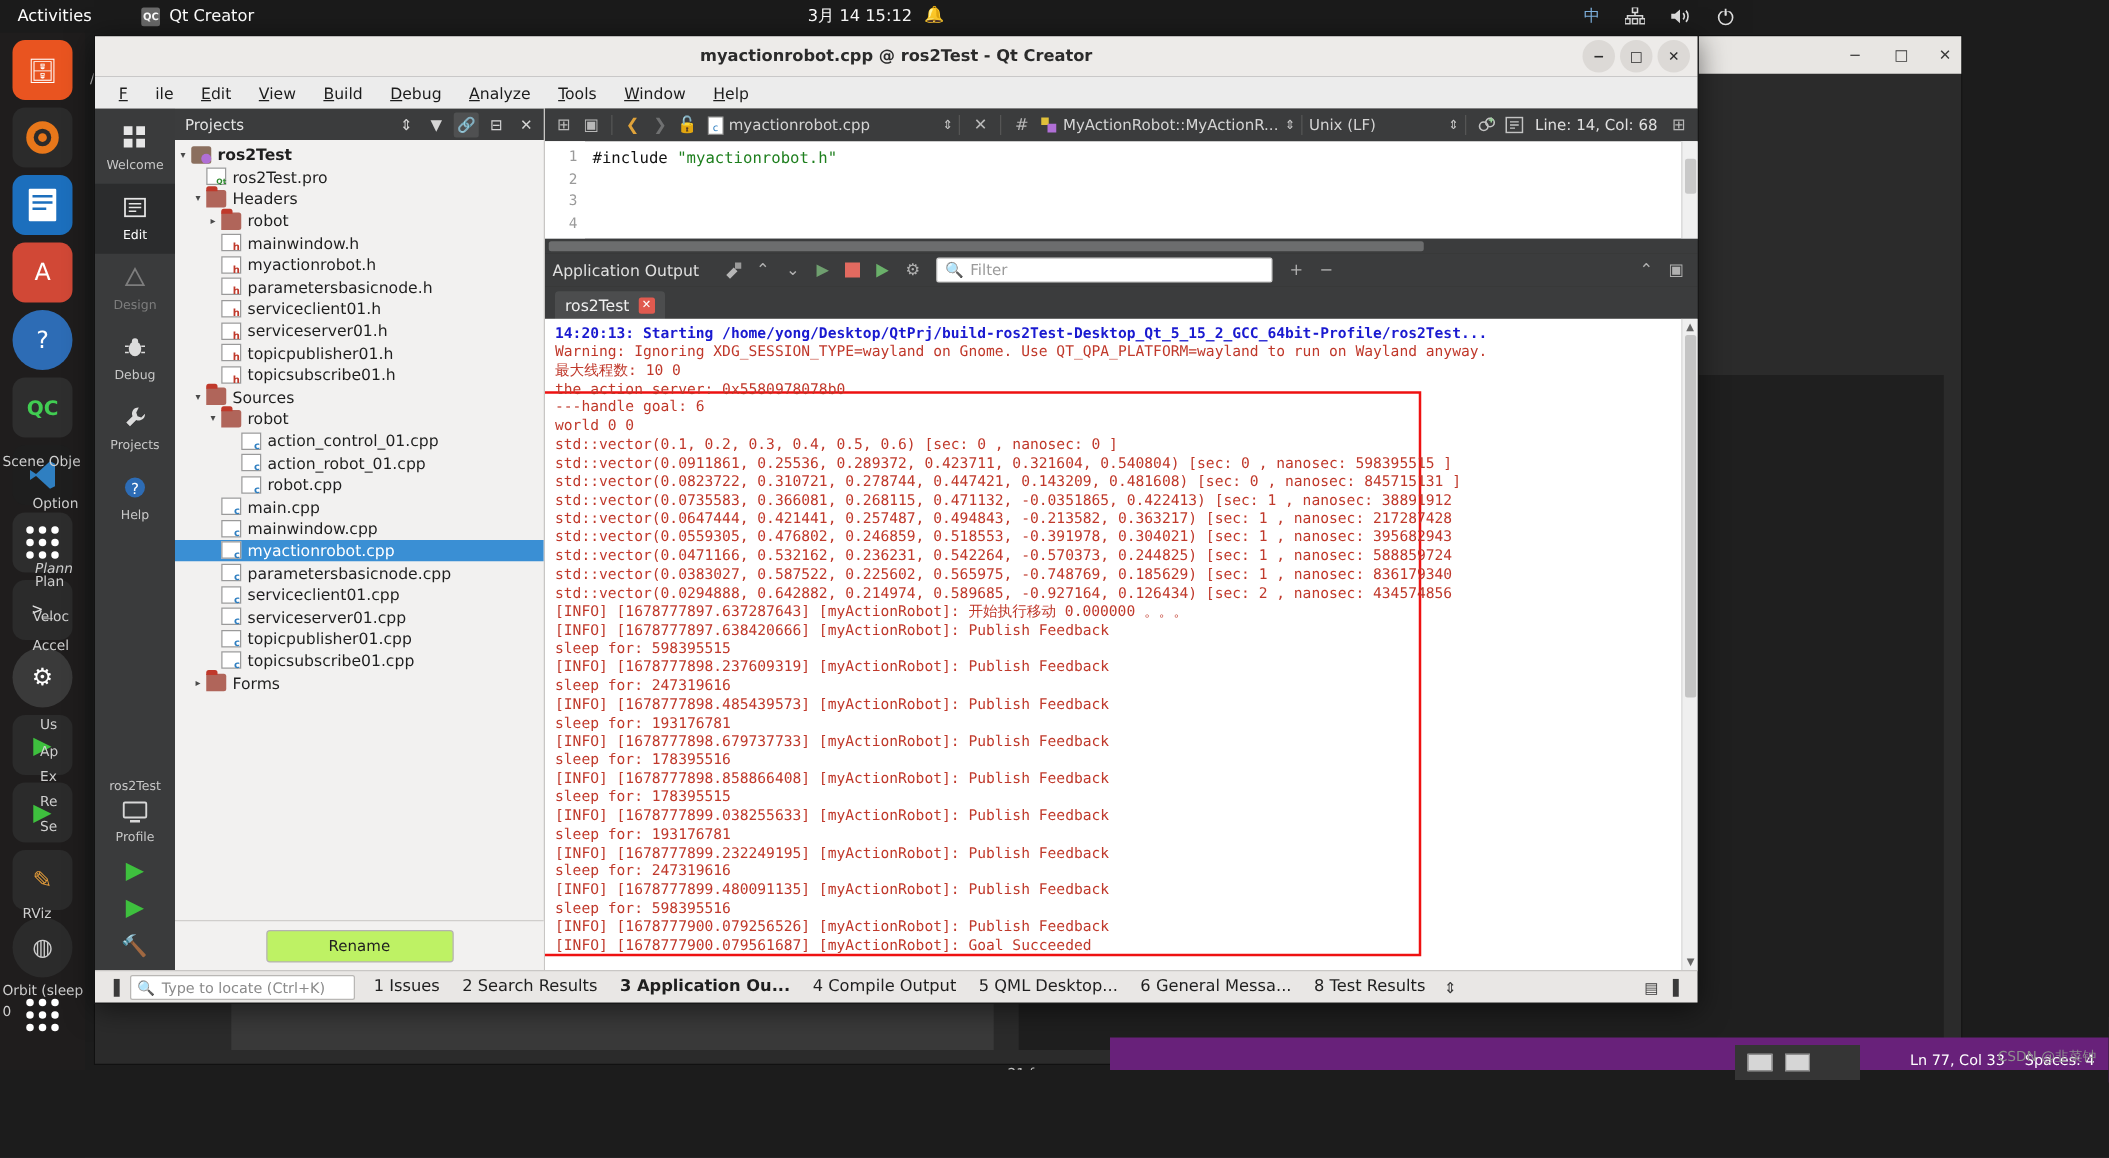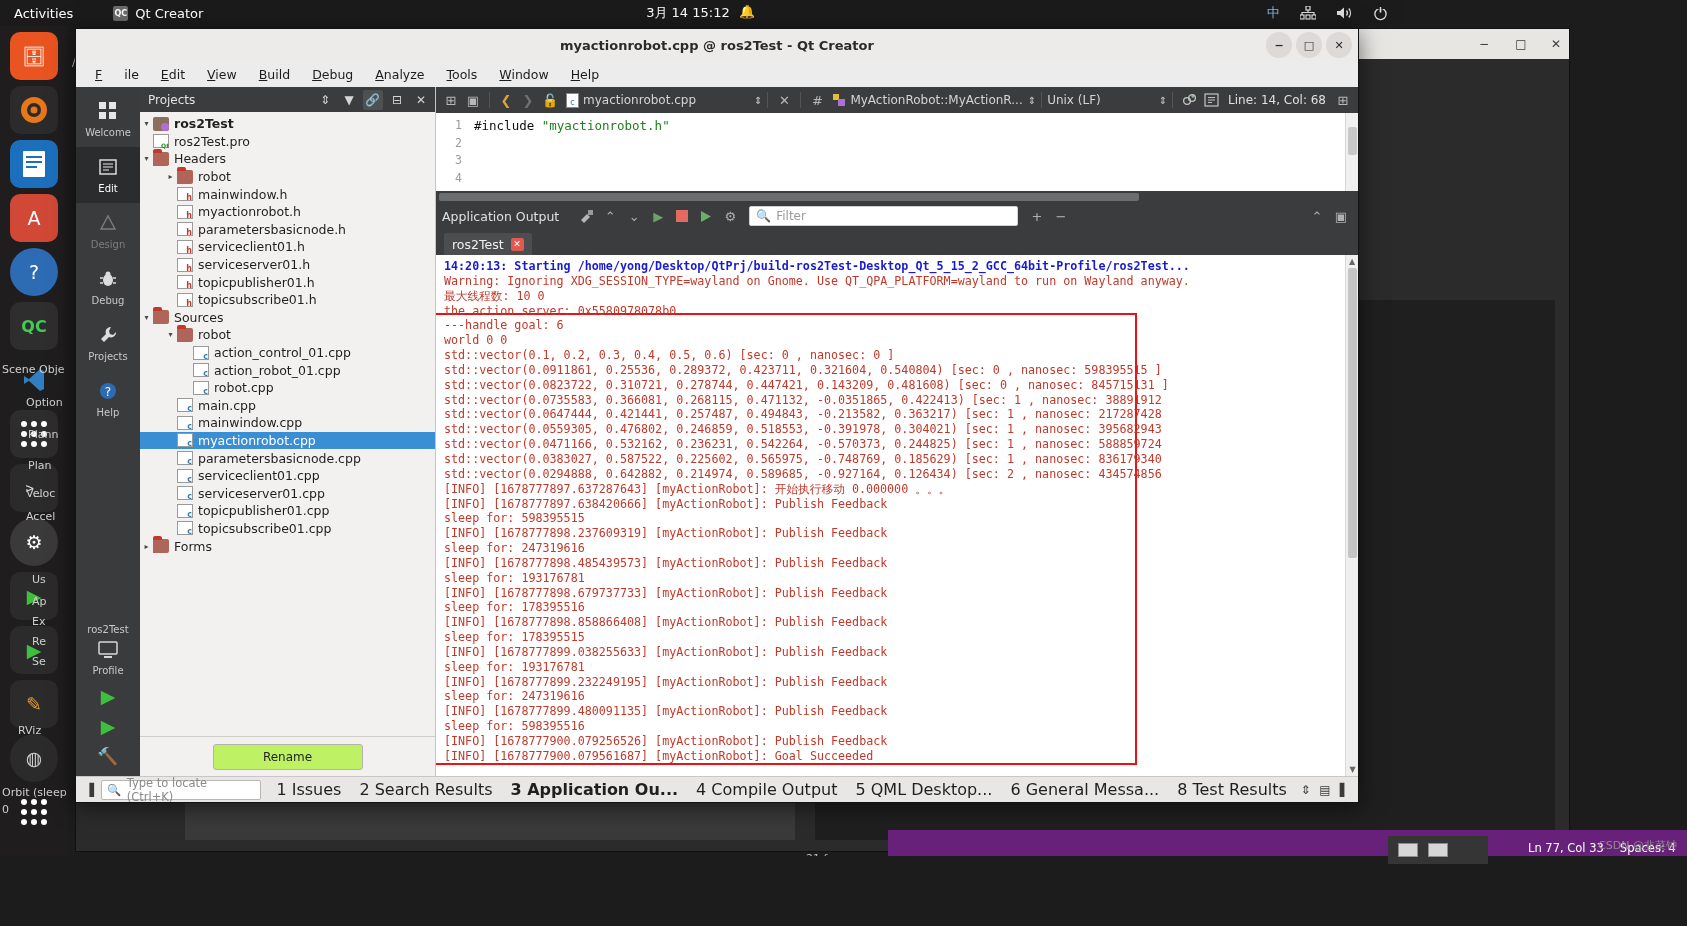"ros2Test.pro" .ind1 { padding-left: 0 -> 12px }
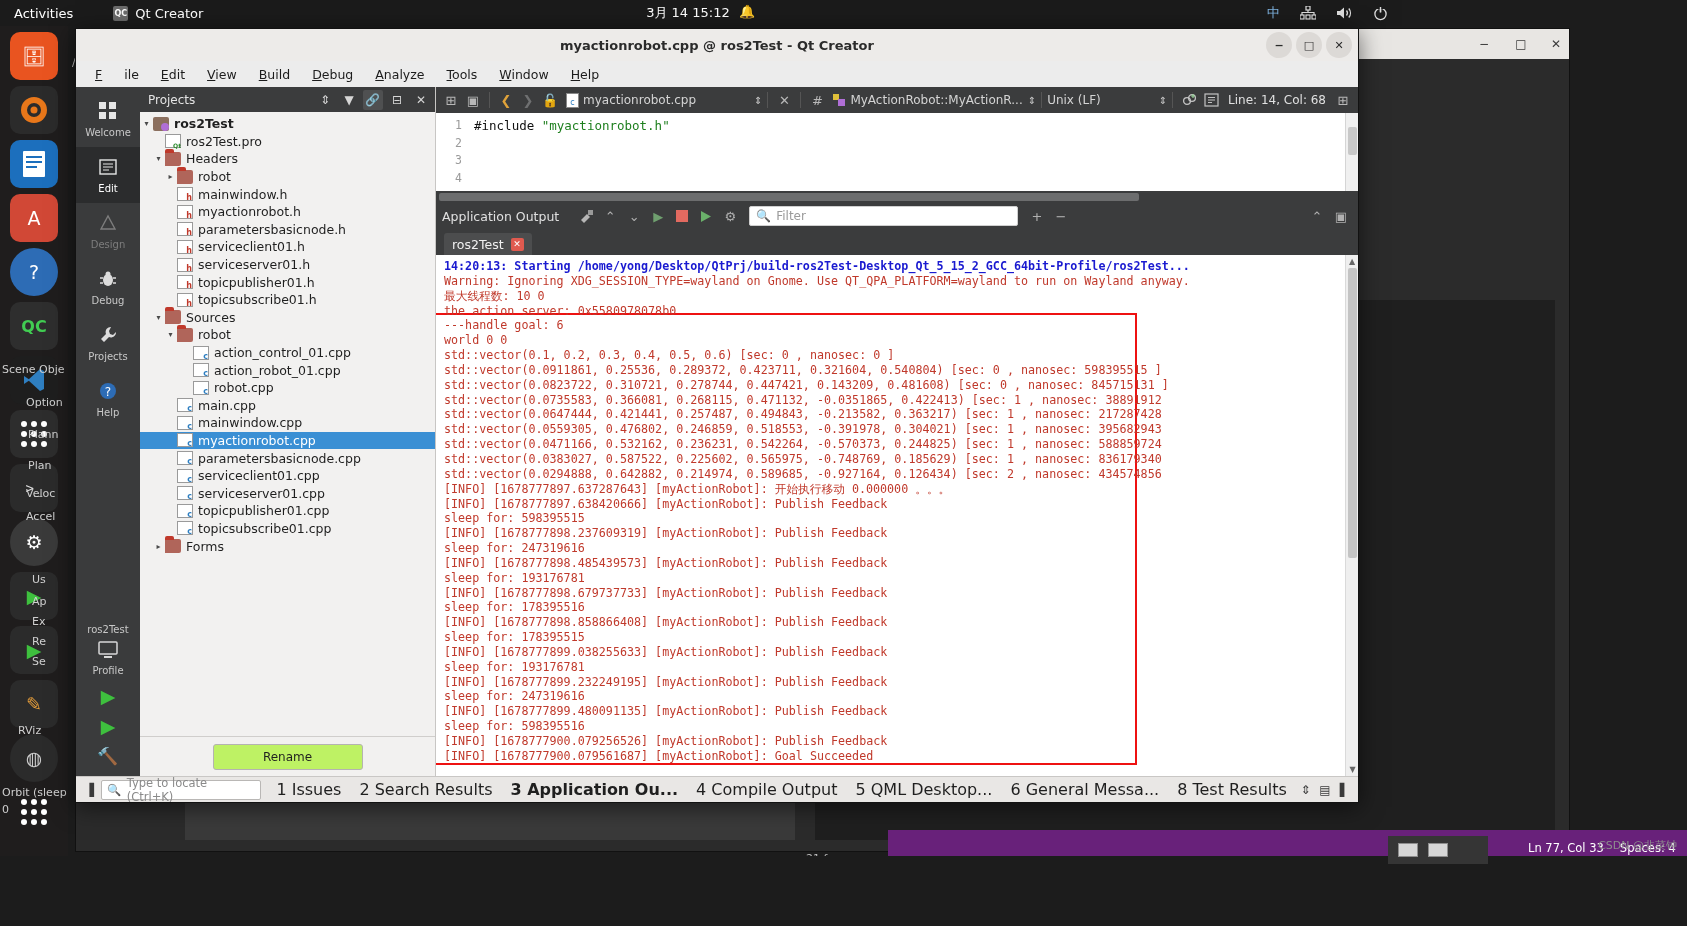"Plann" div.desk-label { font-style: none -> italic; top: 428px -> 448px }
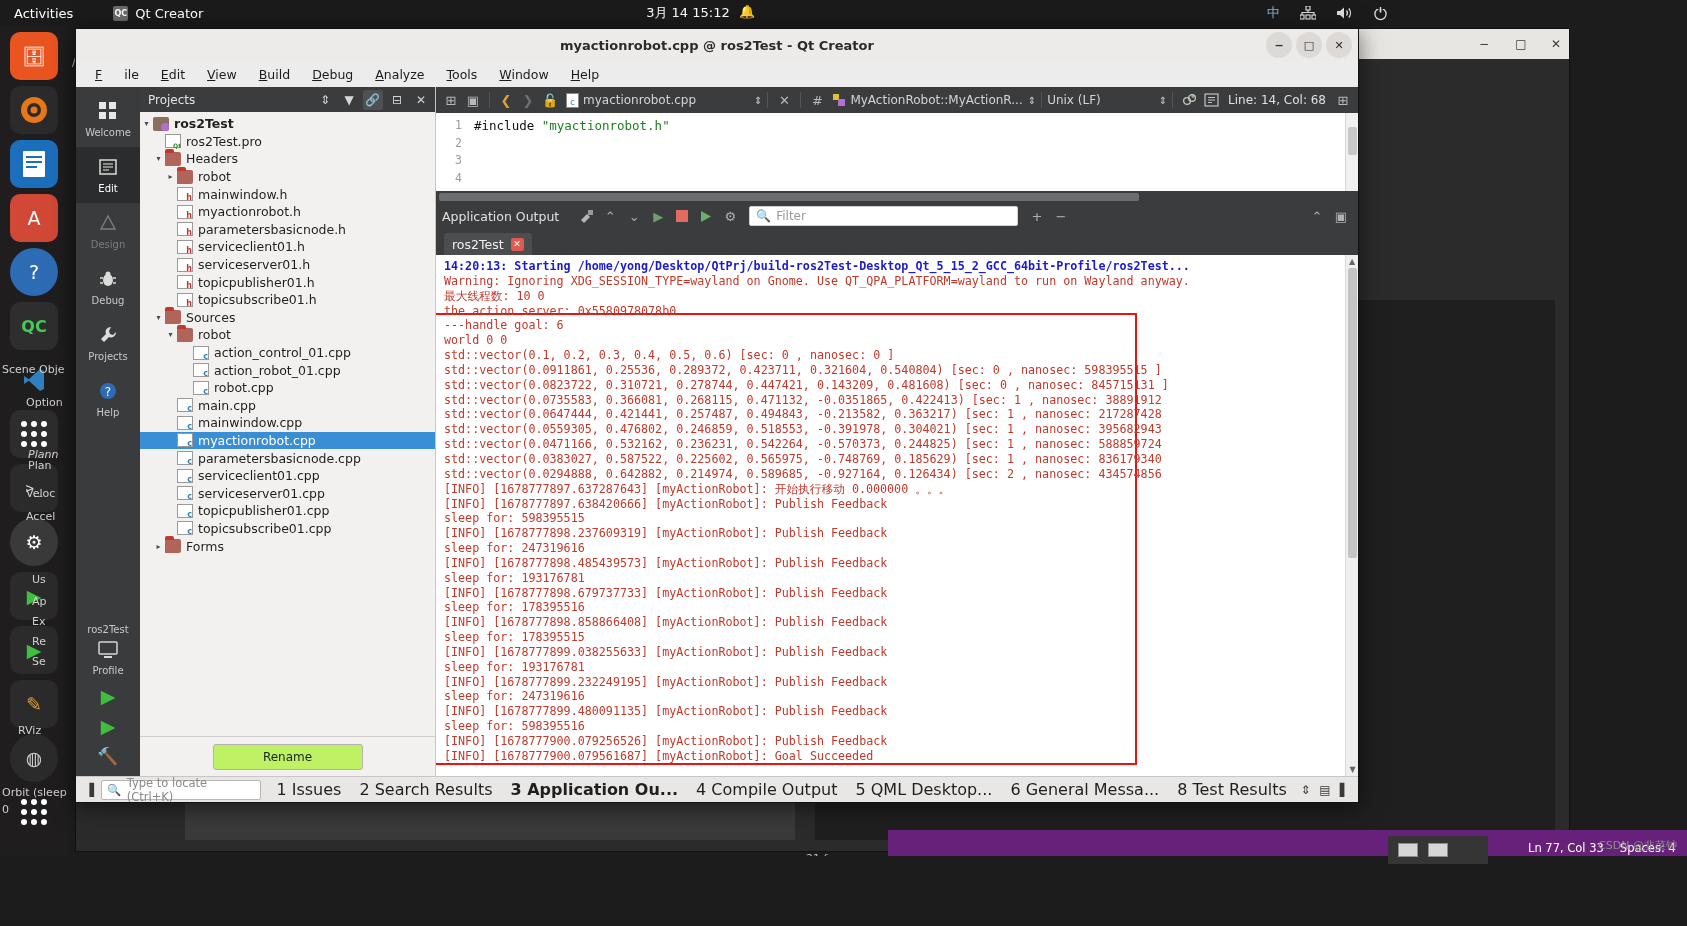"1 Issues" .stab { font-size: 16px -> 13px }
